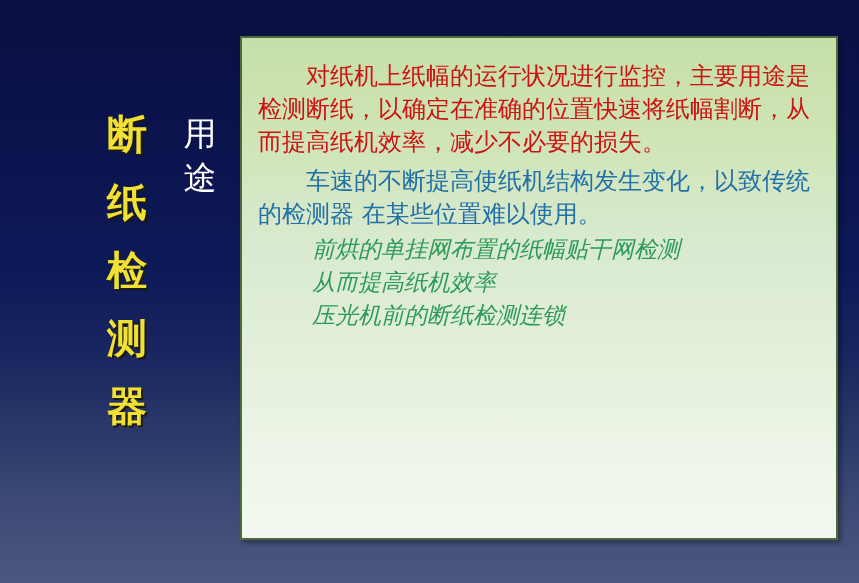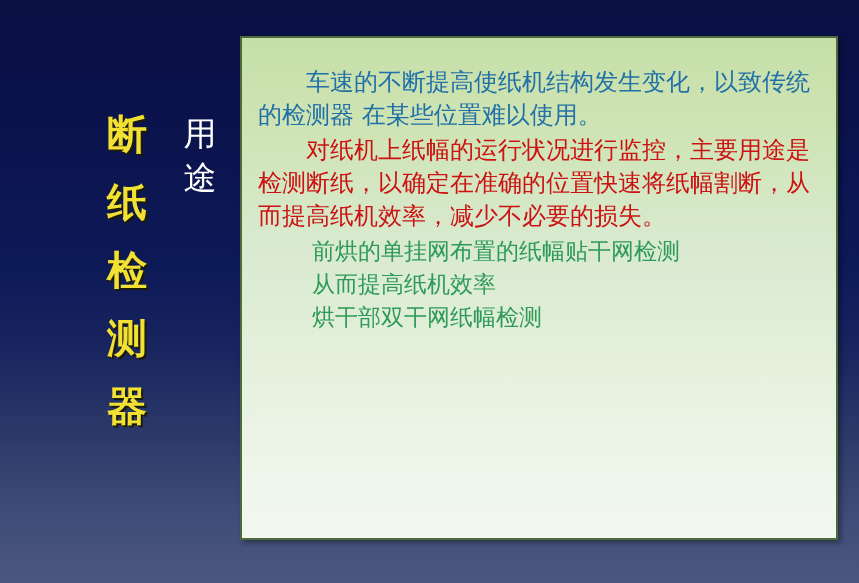"车速的不断提高使纸机结构发生变化，以致传统的检测器 在某些位置难以使用。" p.para { order: before "对纸机上纸幅的运行状况进行监控，主要用途是检测断纸，以确定在准确的位置快速将纸幅" -> after "对纸机上纸幅的运行状况进行监控，主要用途是检测断纸，以确定在准确的位置快速将纸幅" }
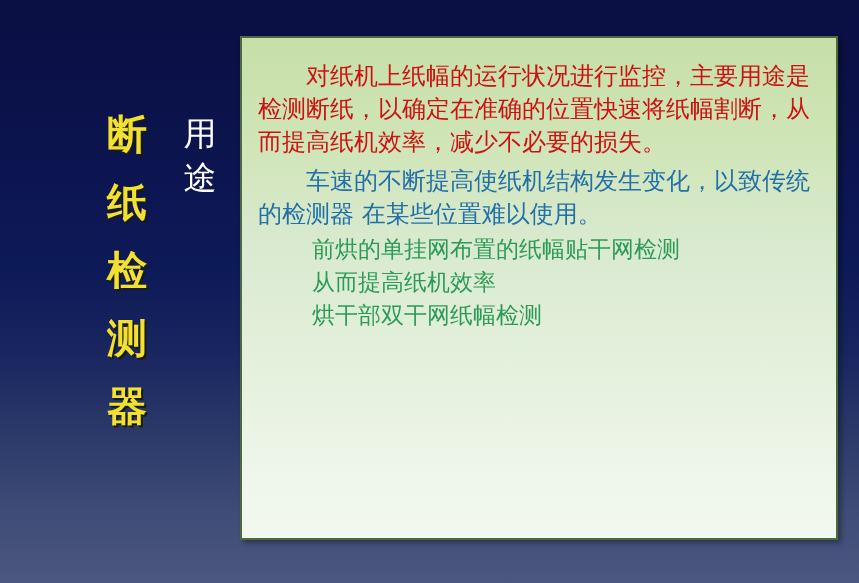"前烘的单挂网布置的纸幅贴干网检测" .green-list { font-style: none -> italic }
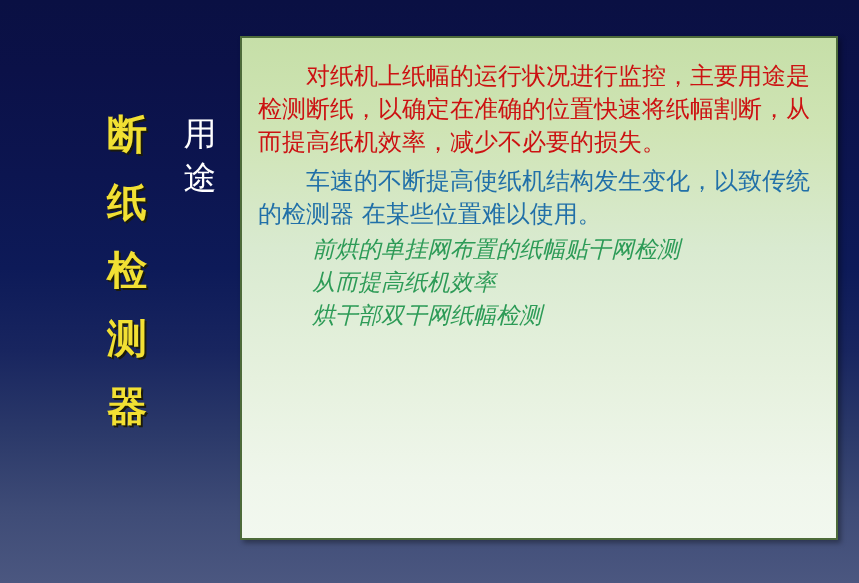"烘干部双干网纸幅检测" li { text: 烘干部双干网纸幅检测 -> 压光机前的断纸检测连锁 }
